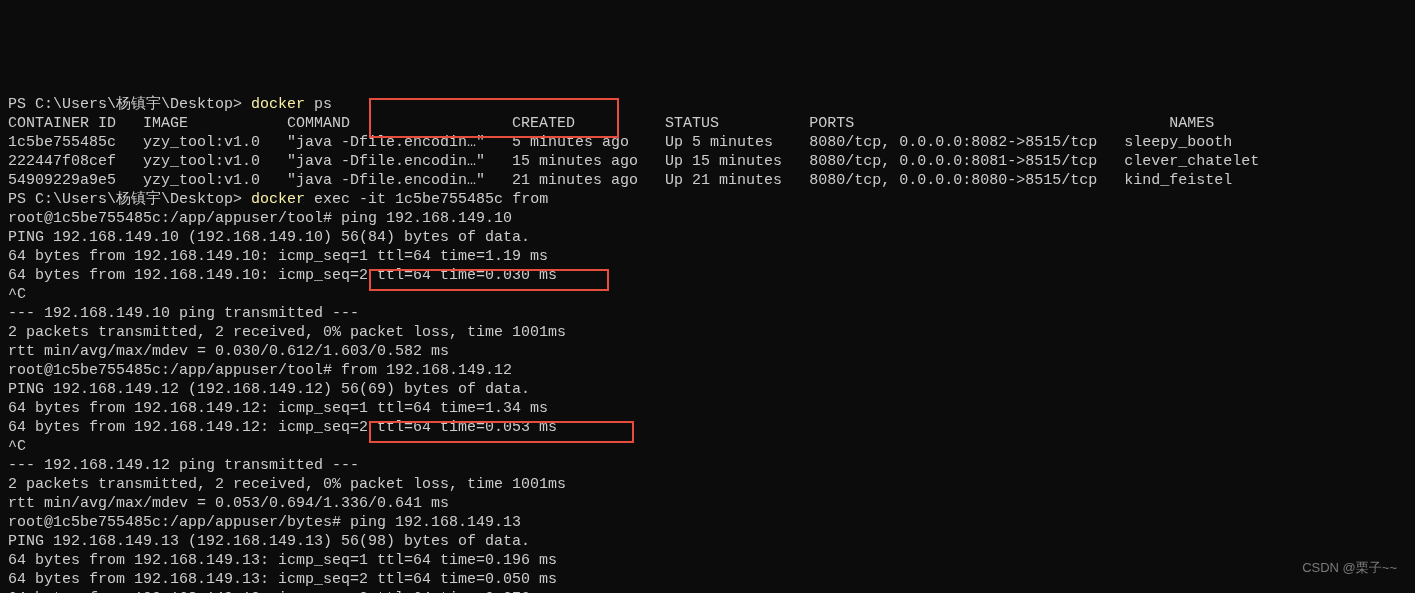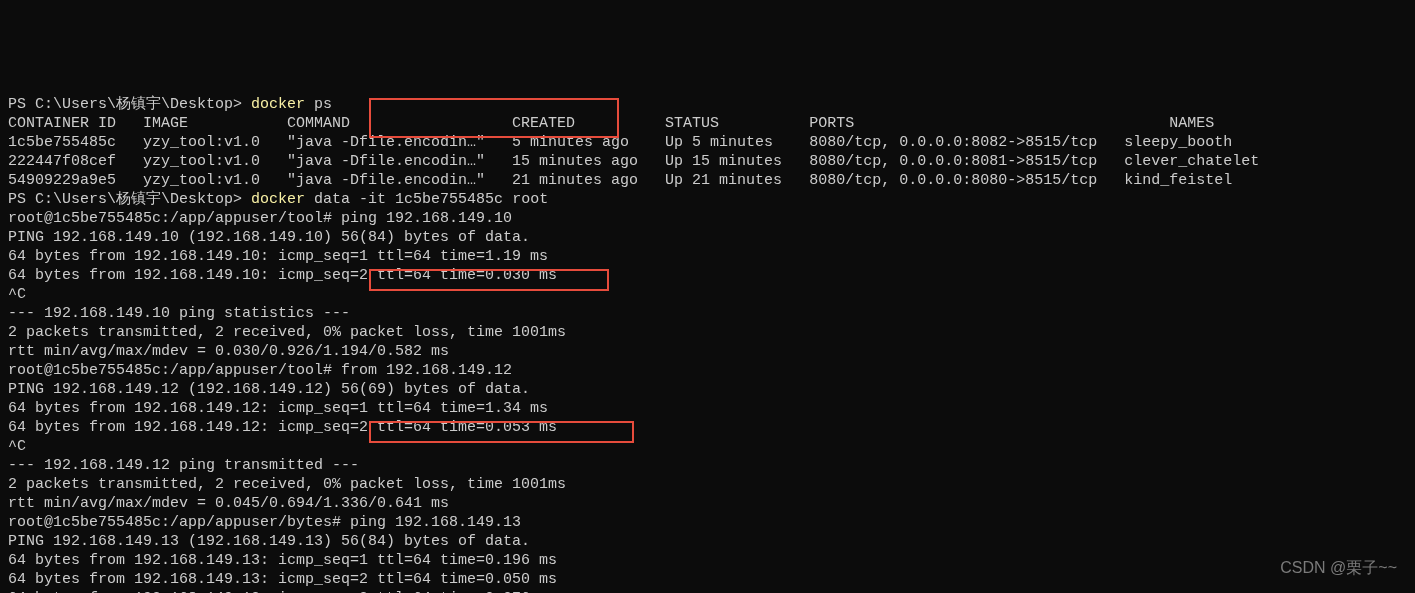"data" span { text: data -> exec }
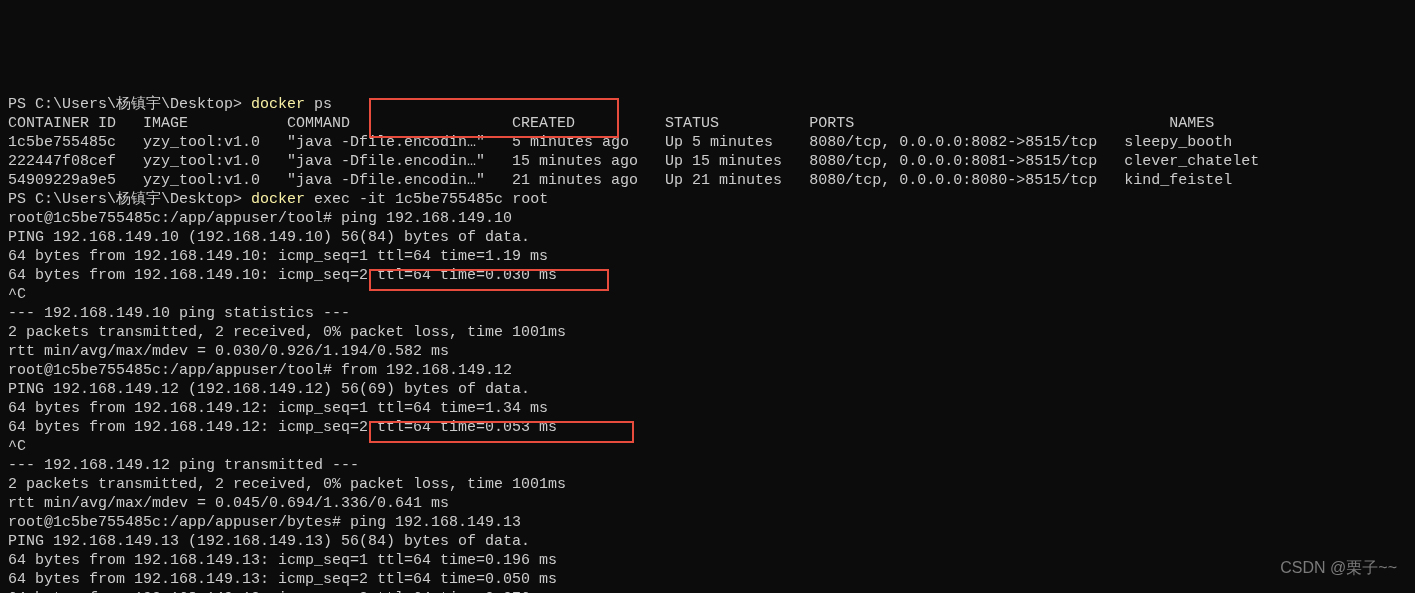"root" span { text: root -> from }
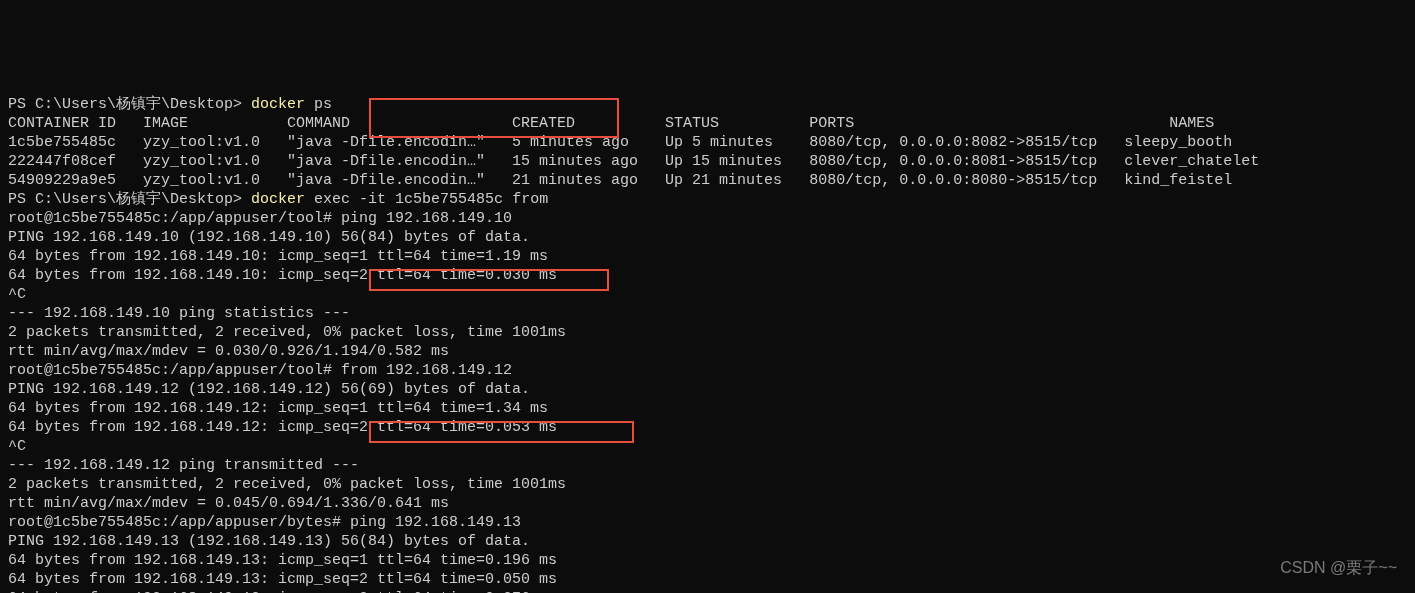"--- 192.168.149.10 ping statistics ---" span { text: statistics -> transmitted }
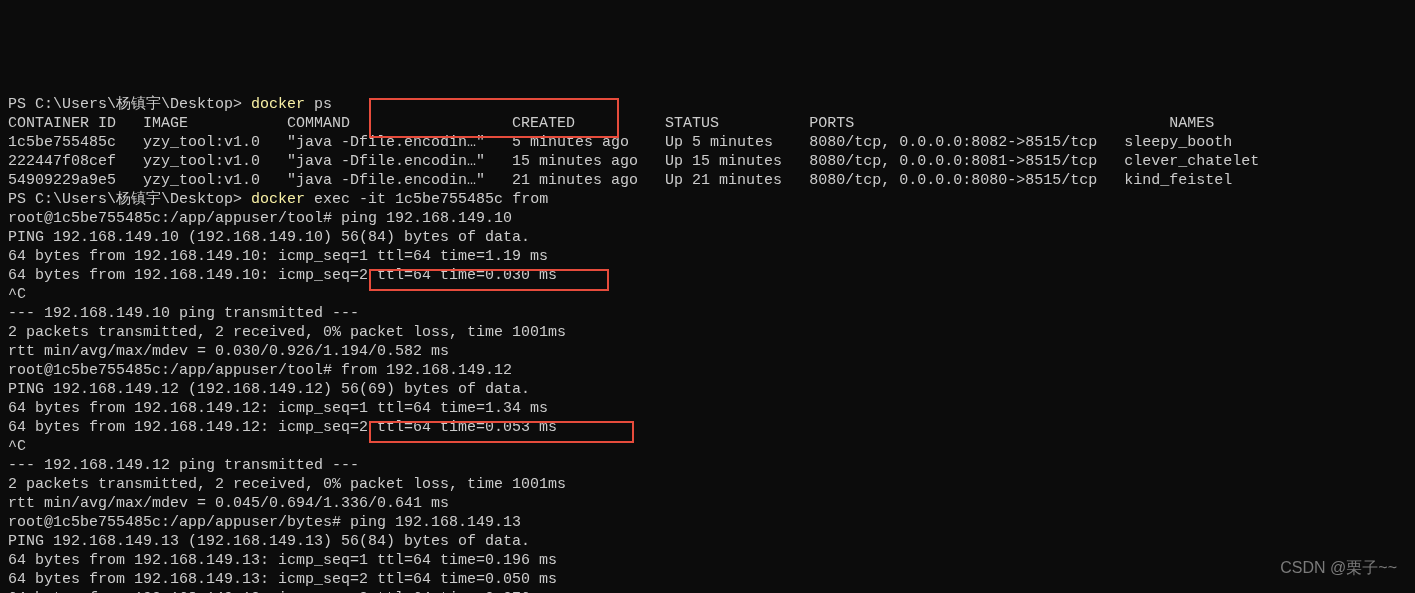"rtt min/avg/max/mdev = 0.030/0.926/1.194/0.582" span { text: 0.030/0.926/1.194/0.582 -> 0.030/0.612/1.603/0.582 }
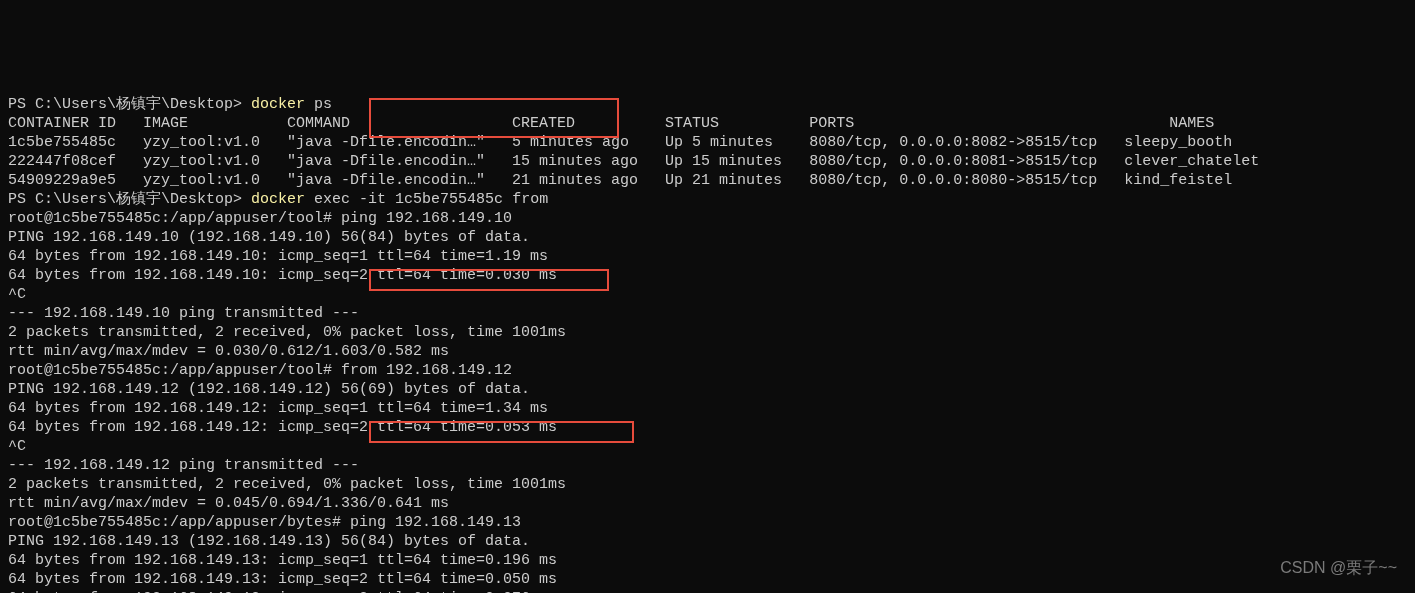"rtt min/avg/max/mdev = 0.045/0.694/1.336/0.641" span { text: 0.045/0.694/1.336/0.641 -> 0.053/0.694/1.336/0.641 }
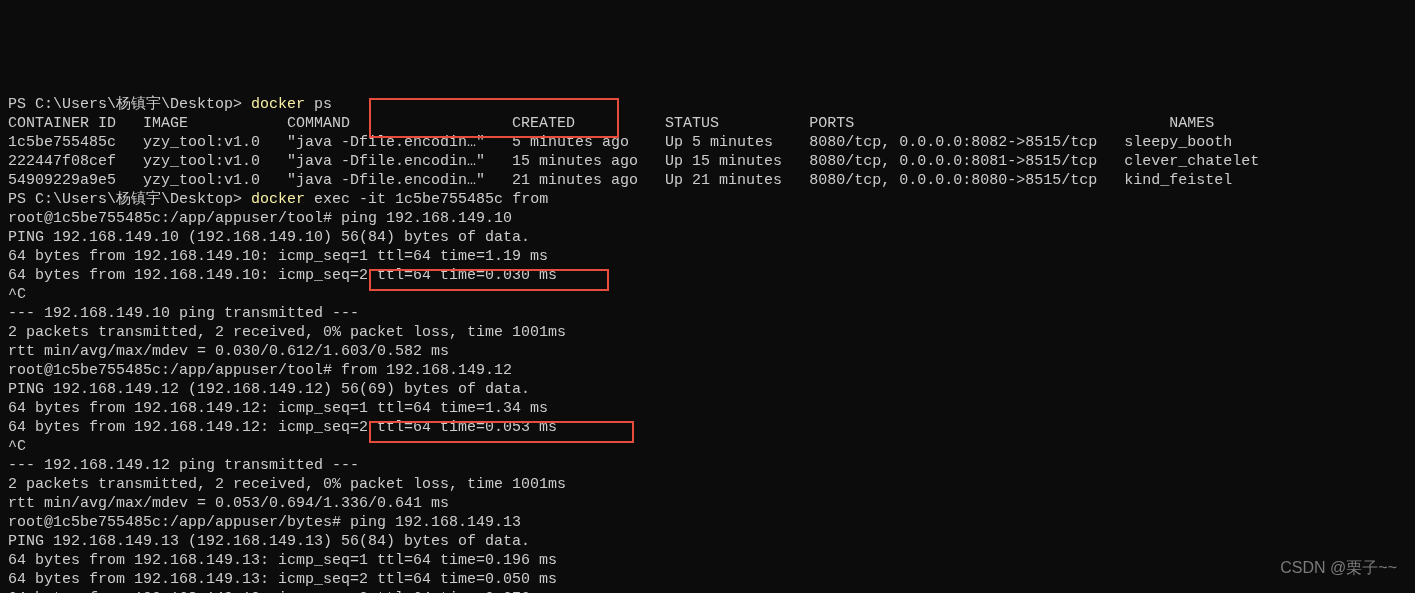"PING 192.168.149.13 (192.168.149.13)" span { text: 84 -> 98 }
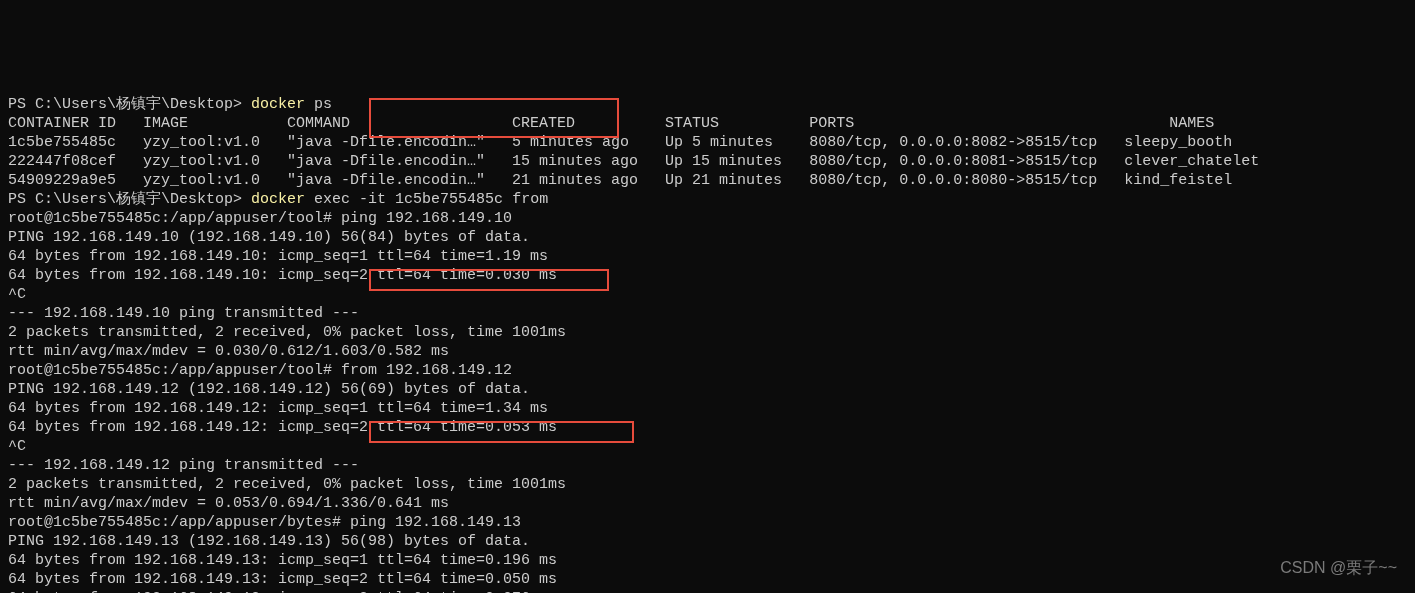"CSDN @栗子~~" .watermark { font-size: 16px -> 13px }
